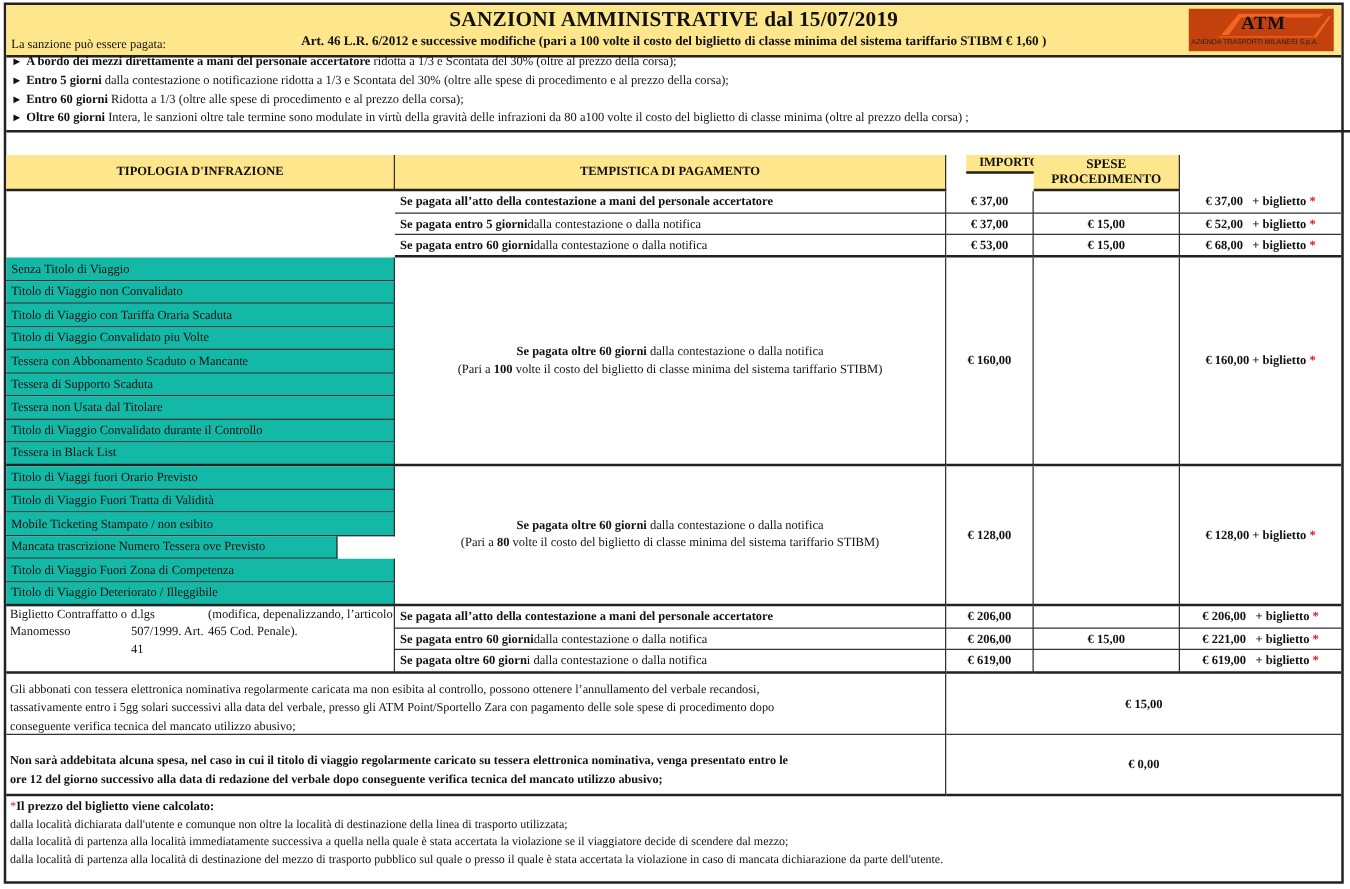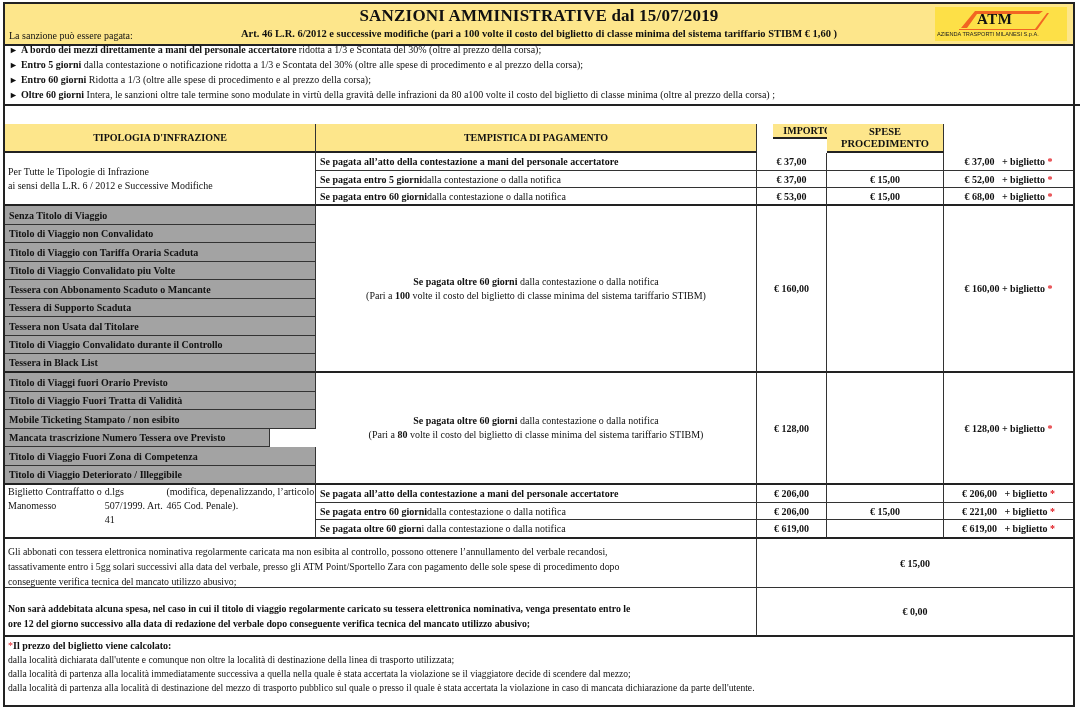"ATM" .logo { background: #fde047 -> #c2410c; width: 132px -> 116px }
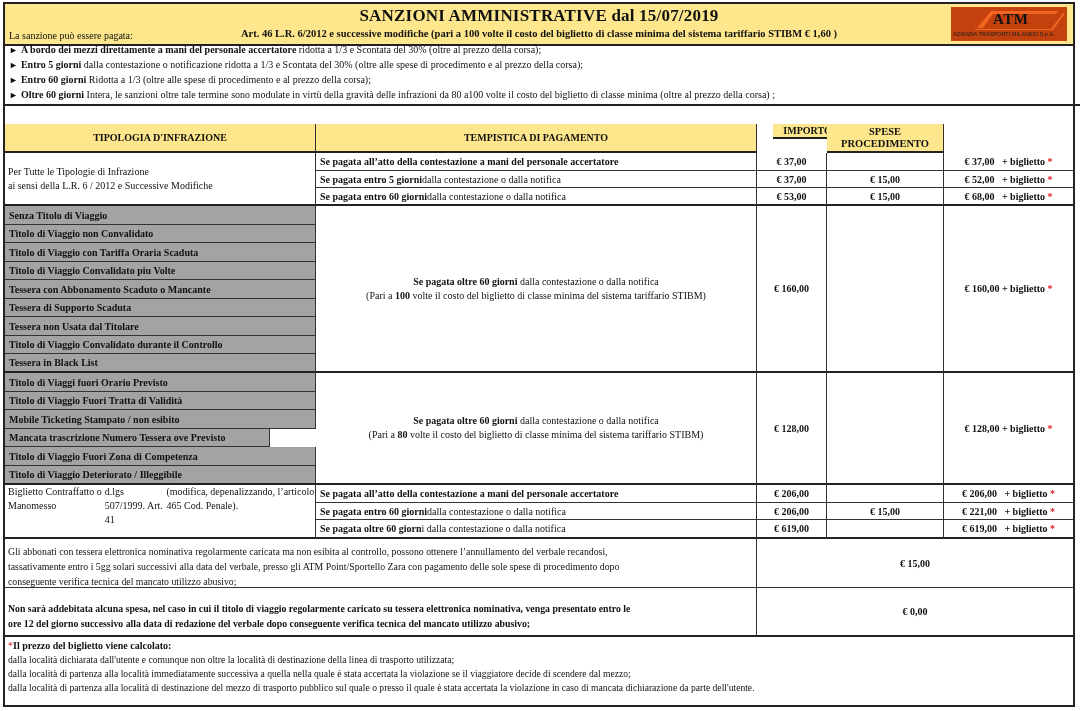"Per Tutte le Tipologie di" div.cell { html: <div> <span>Per Tutte le Tipologie di Infrazione</span> <span>ai sensi della L.R. 6 / 2012 e Successive Modifiche</span> </div> -> none }
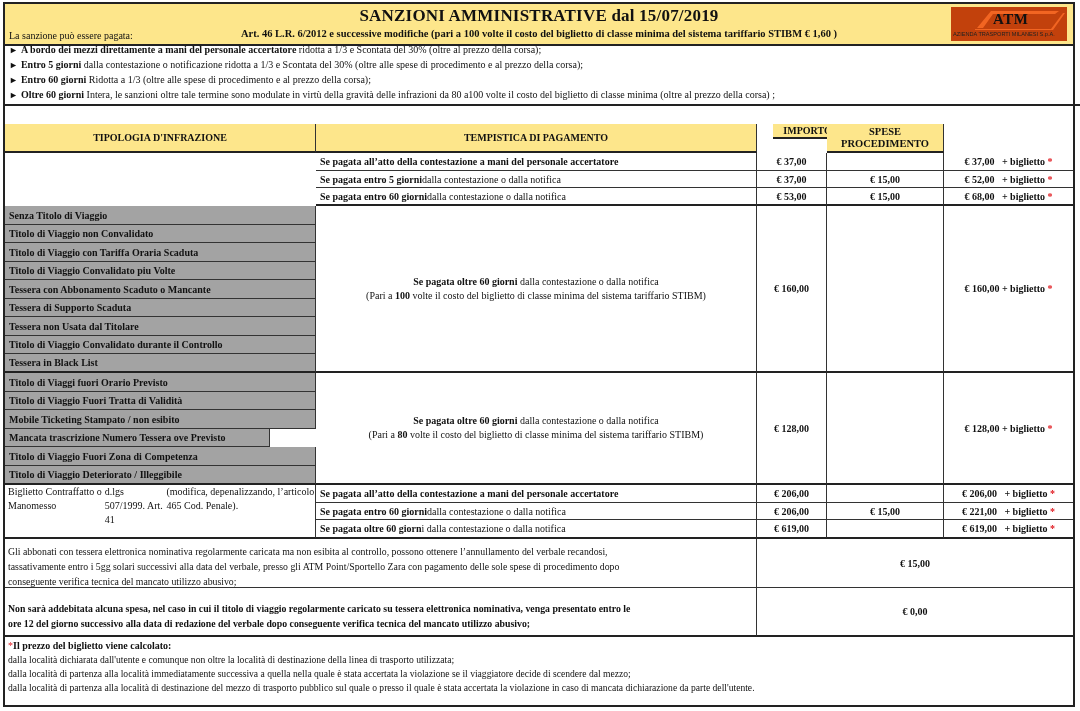"Senza Titolo di Viaggio" .yellow { background: #a3a3a3 -> #14b8a6; font-weight: bold -> none }
